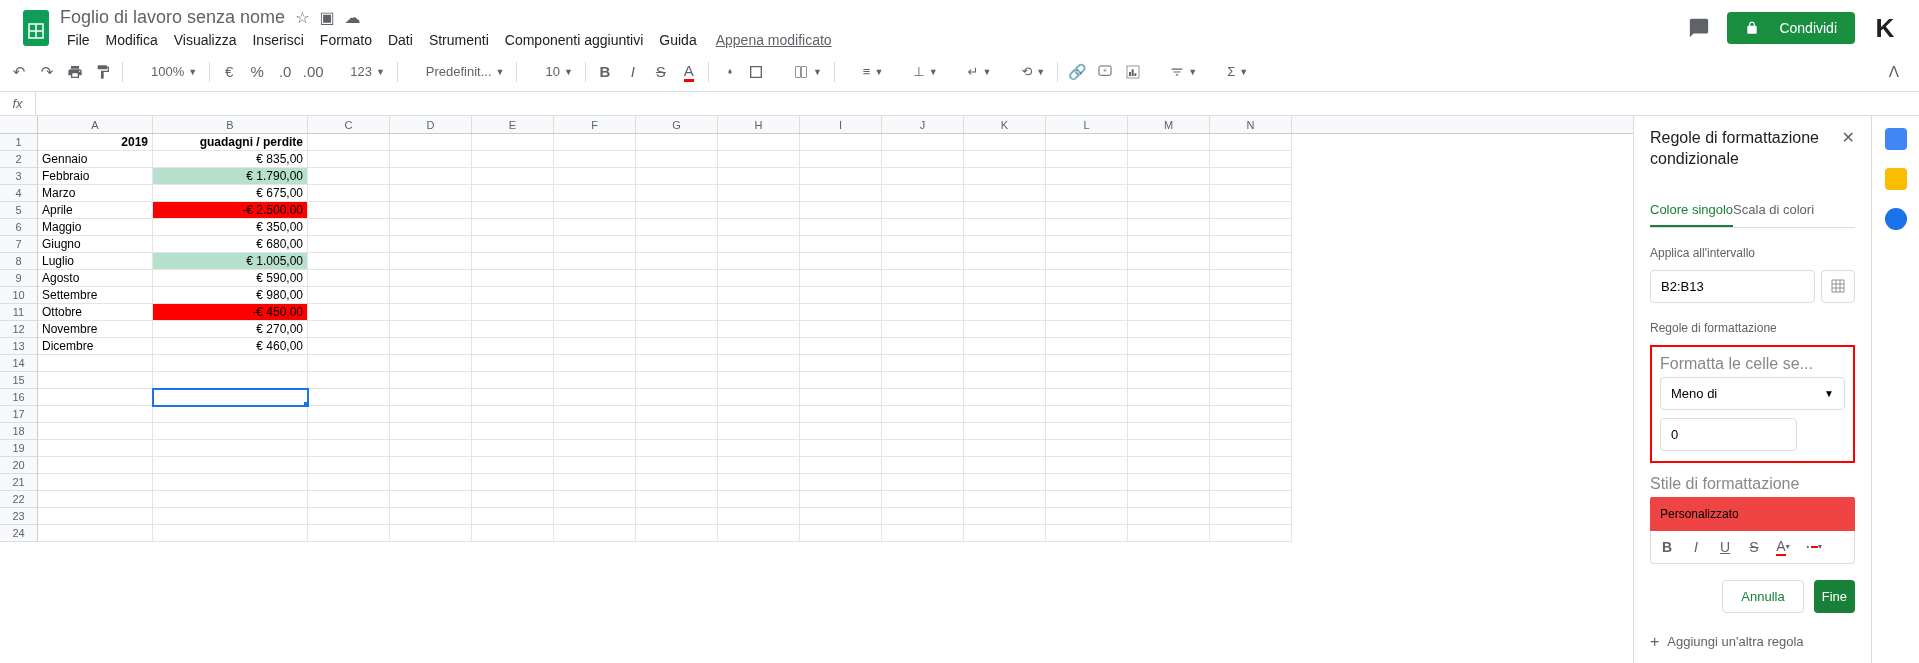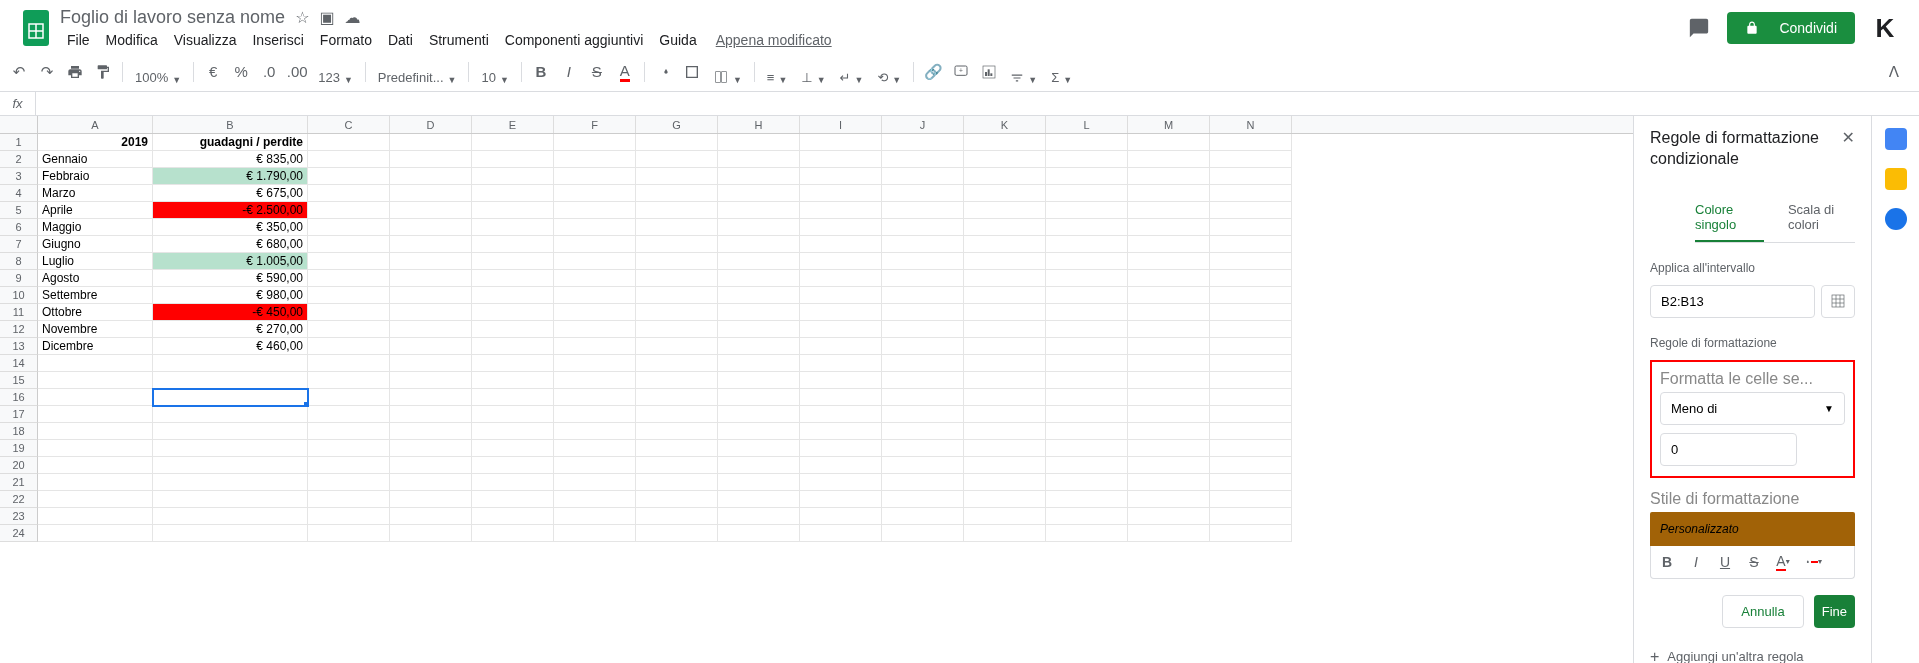"100%" .tb-dd { align-items: flex-end -> center; margin-left: none -> 16px }
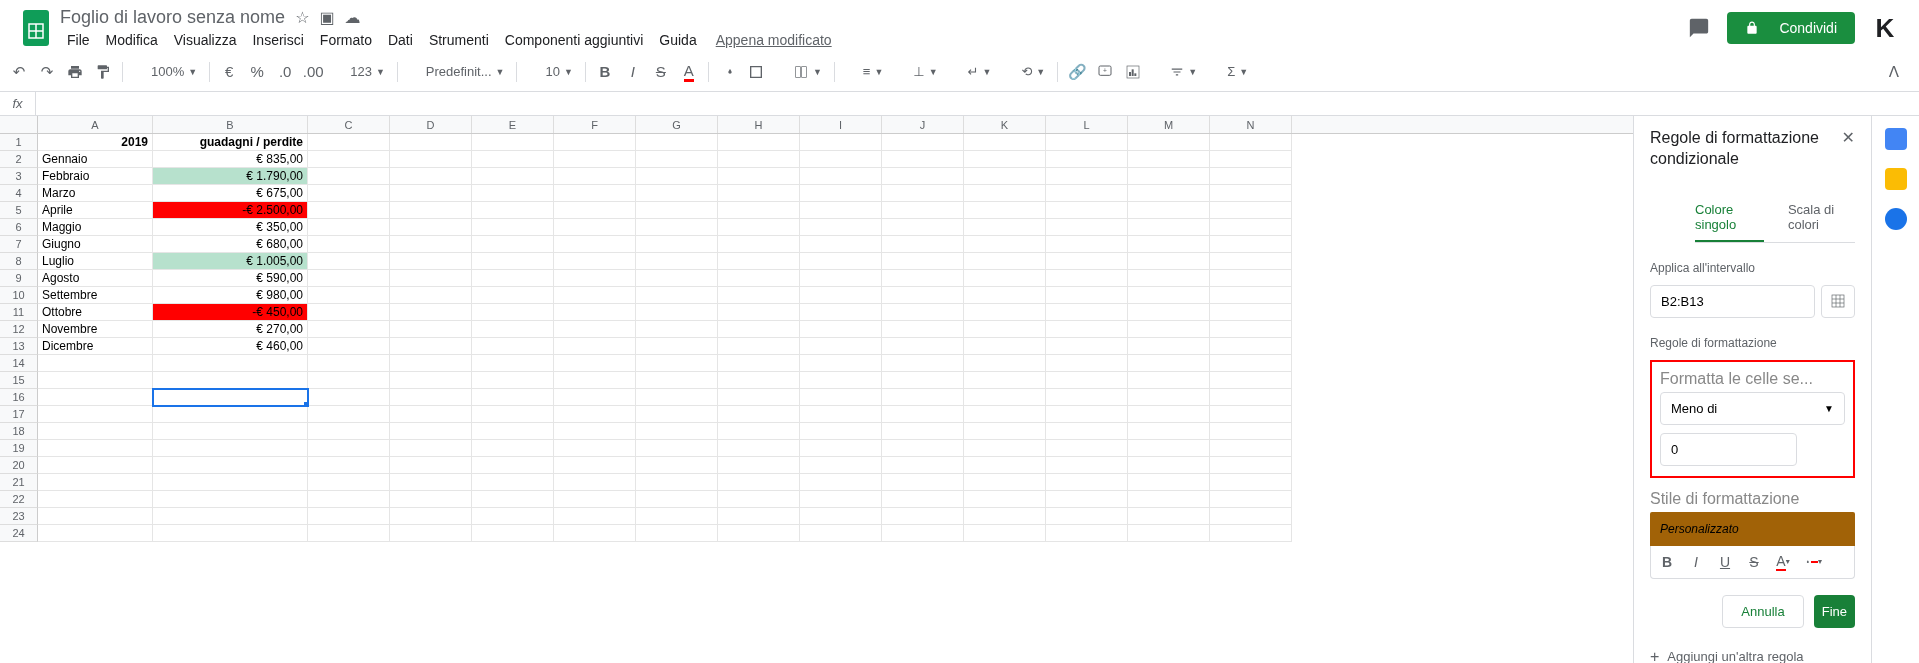"Colore singolo" .sp-tabs { gap: 24px -> none; margin-left: 45px -> none }
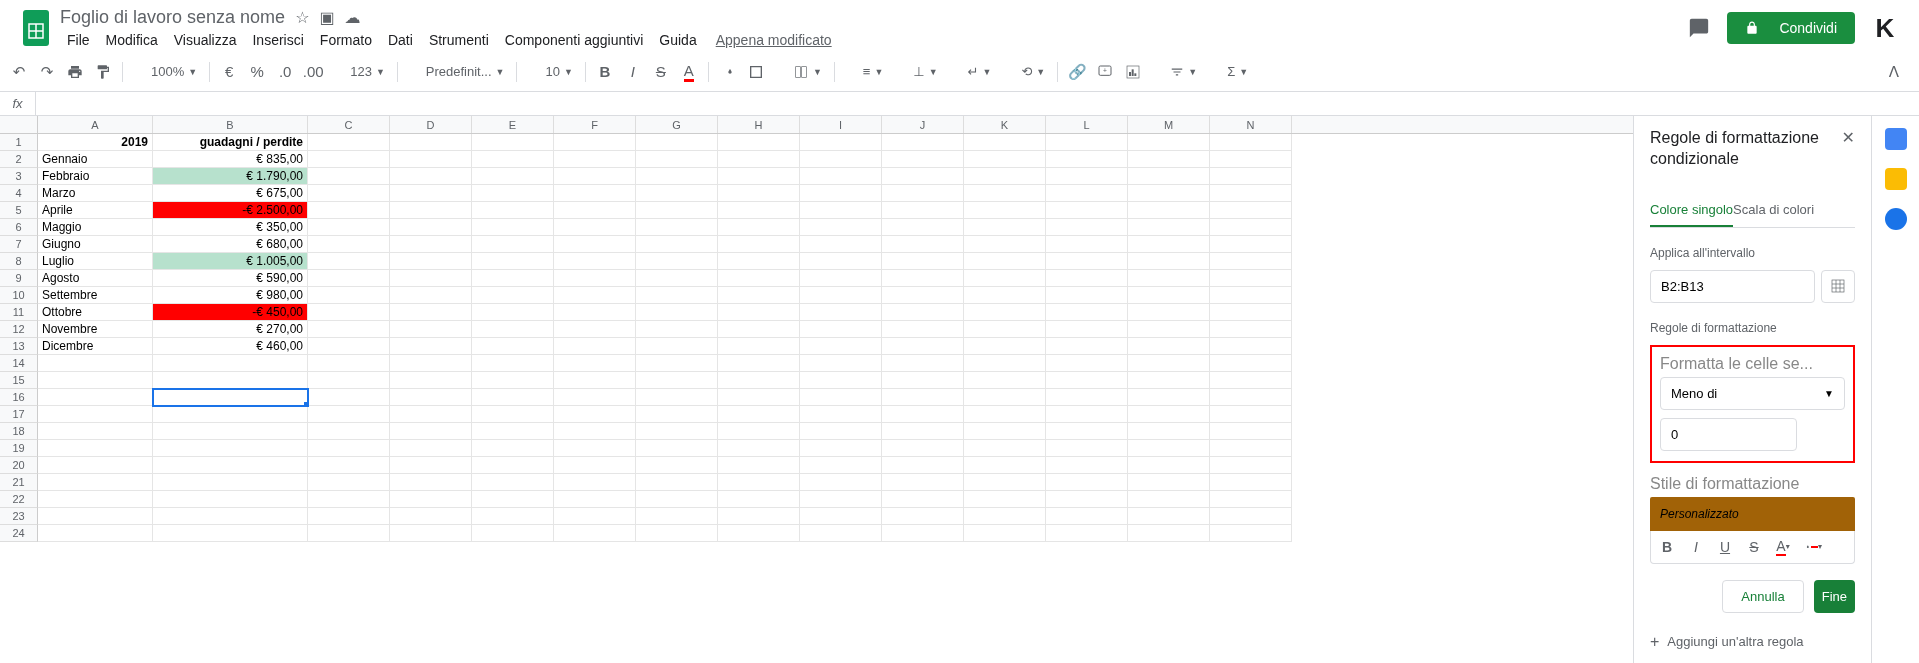"Personalizzato" .sp-style-preview { background: #a16207 -> #ef4444; font-style: italic -> none }
